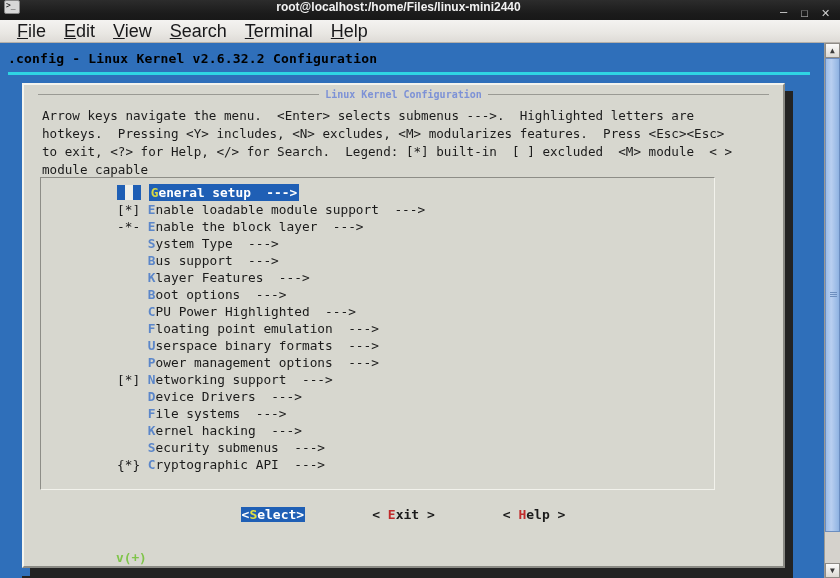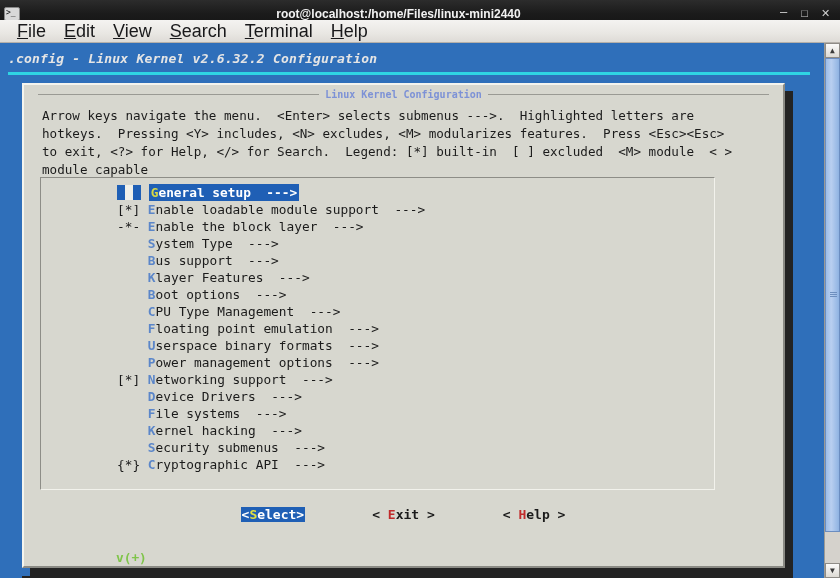"root@localhost:/home/Files/linux-mini244" .titlebar { align-items: center -> none }
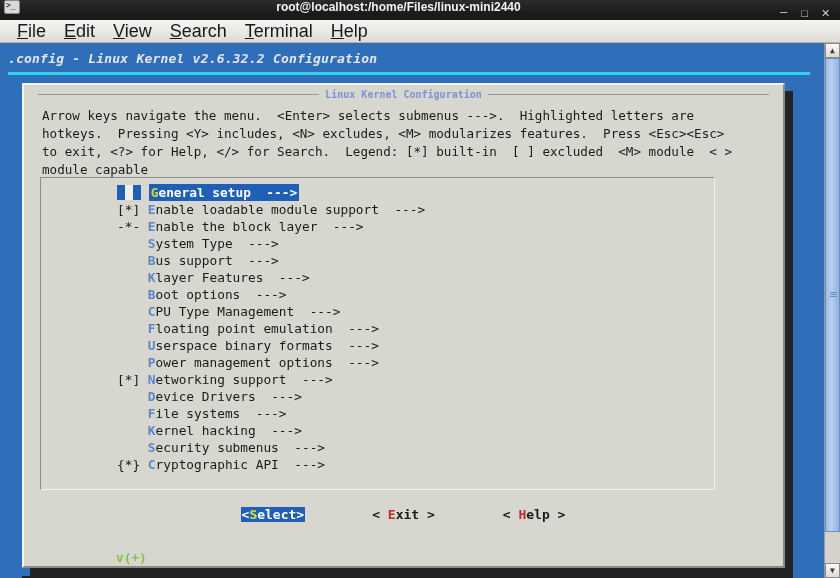".config - Linux Kernel v2.6.32.2" .cfgline { color: #e5e5e5 -> #000000; font-style: italic -> none }
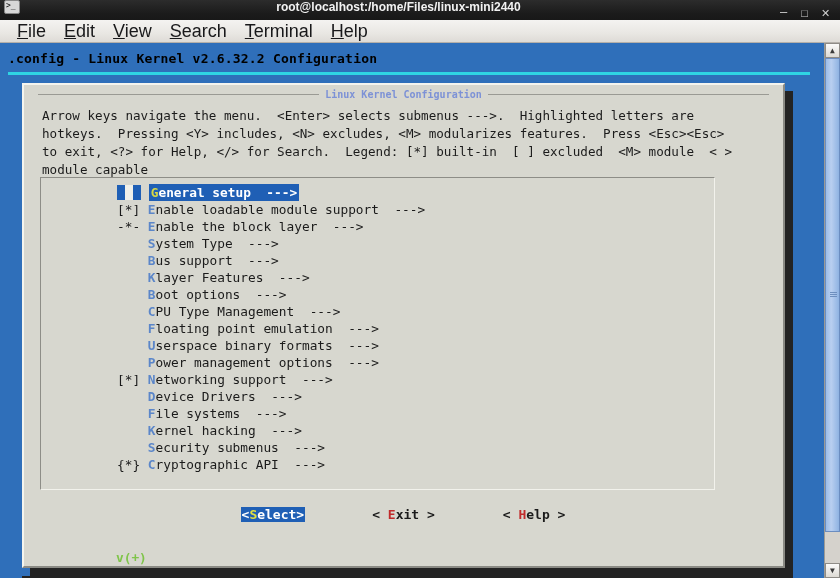"PU Type Management" span.txt { text: Type Management -> Power Highlighted }
